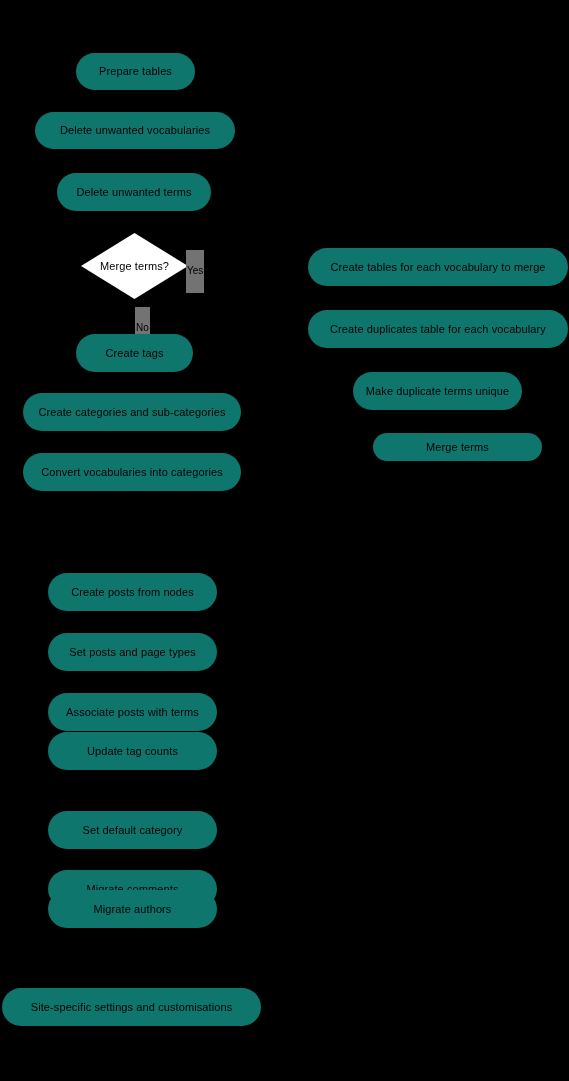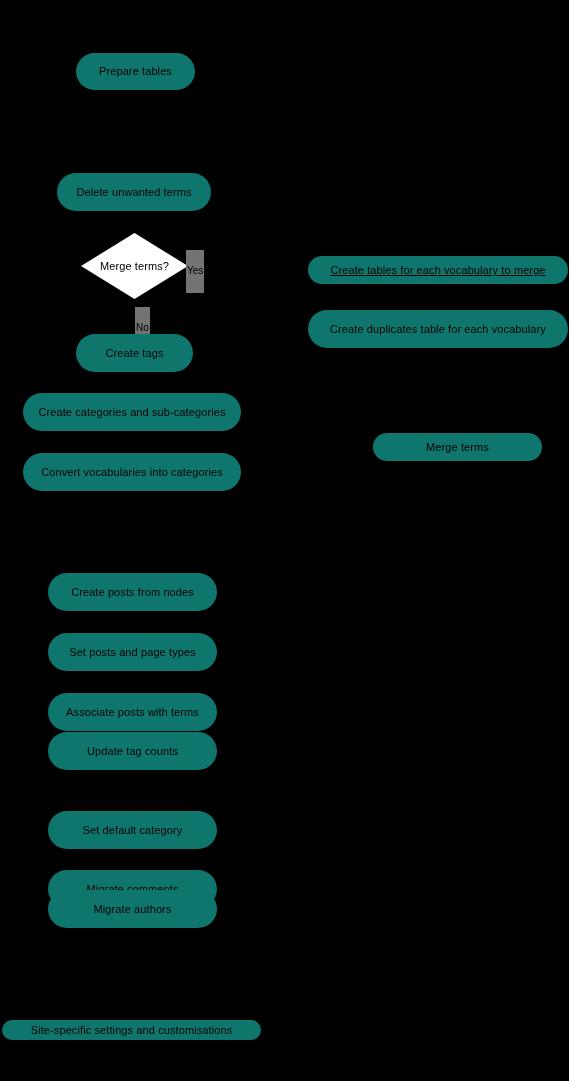"Delete unwanted vocabularies" div.node { html: none -> <div>Delete unwanted vocabularies</div> }
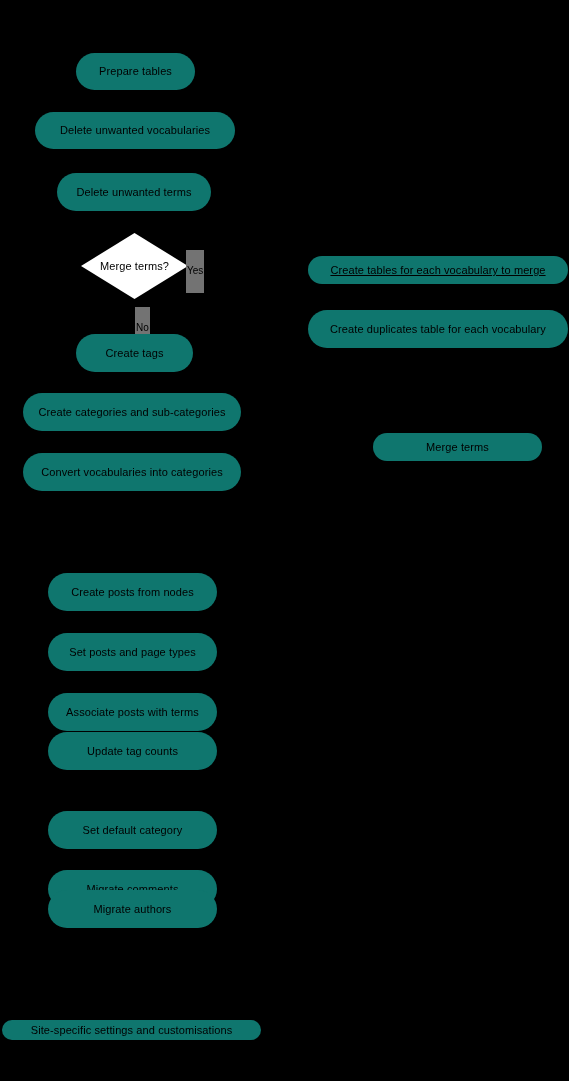"Create tables for each vocabulary" div.node { height: 28px -> 38px; text-decoration: underline -> none; top: 256px -> 248px }
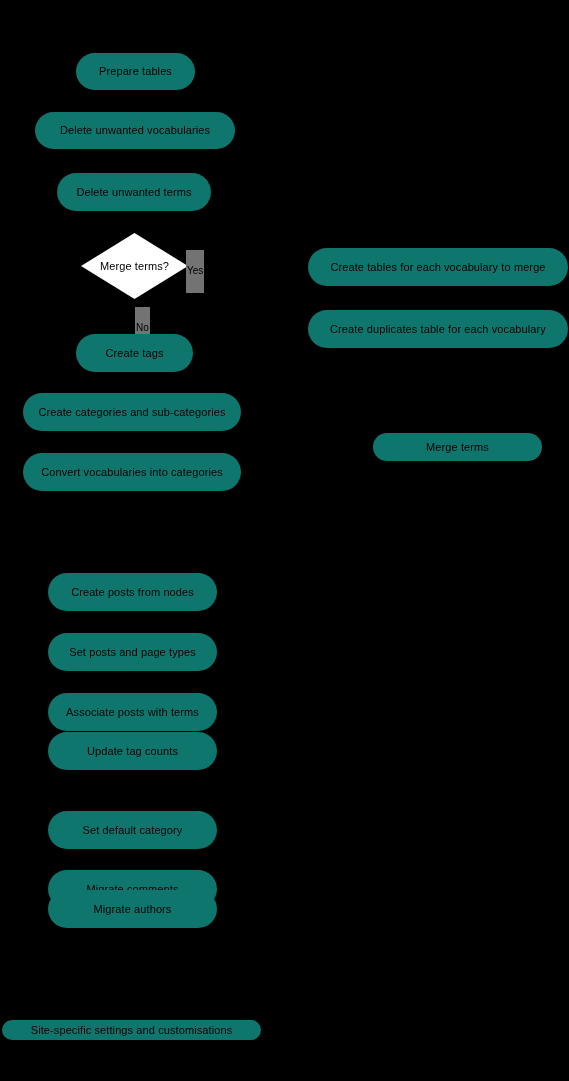"Make duplicate terms unique" div.node { html: none -> <div>Make duplicate terms unique</div> }
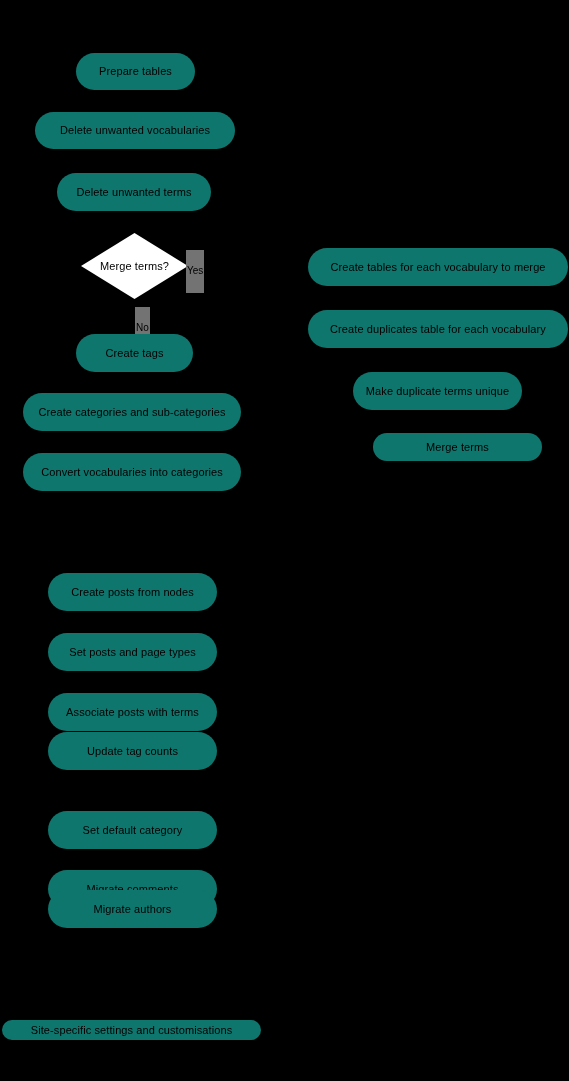"Site-specific settings and" div.node { height: 20px -> 38px; top: 1020px -> 988px }
